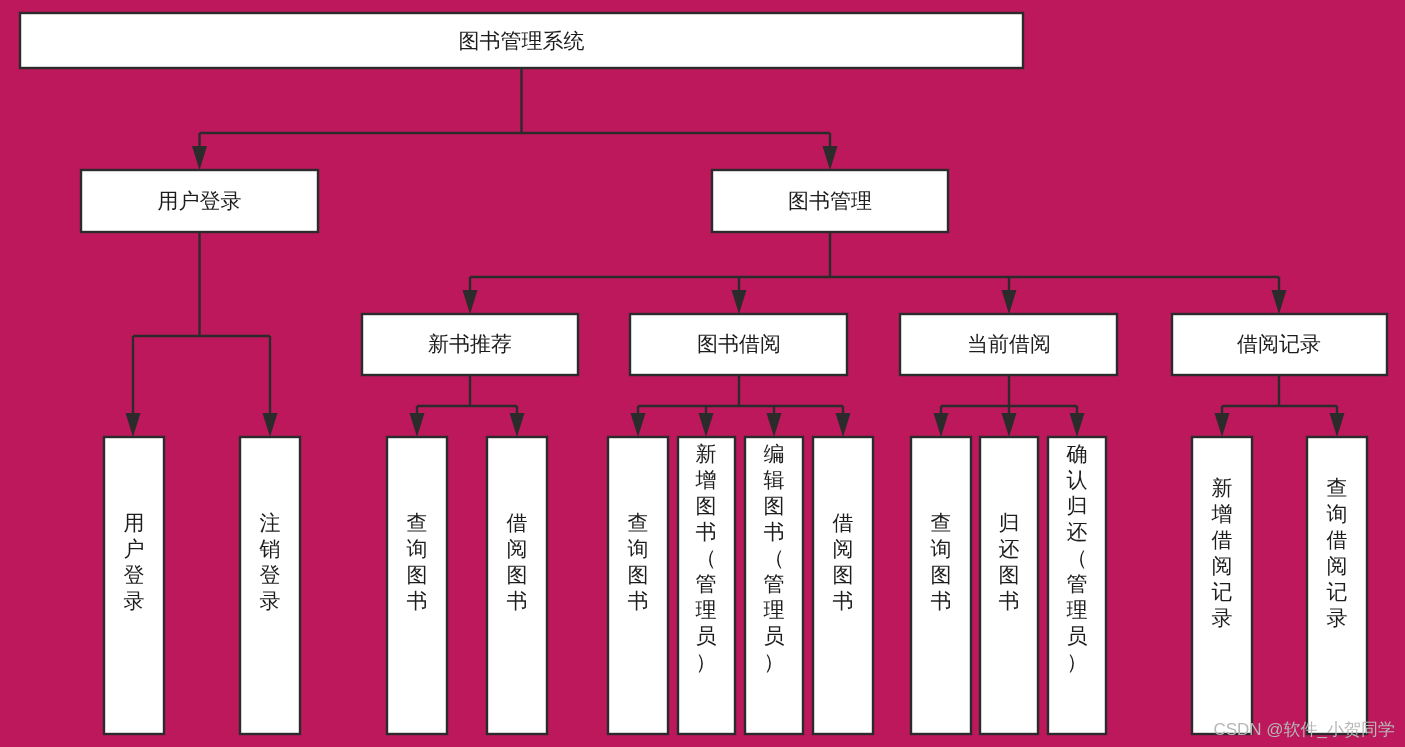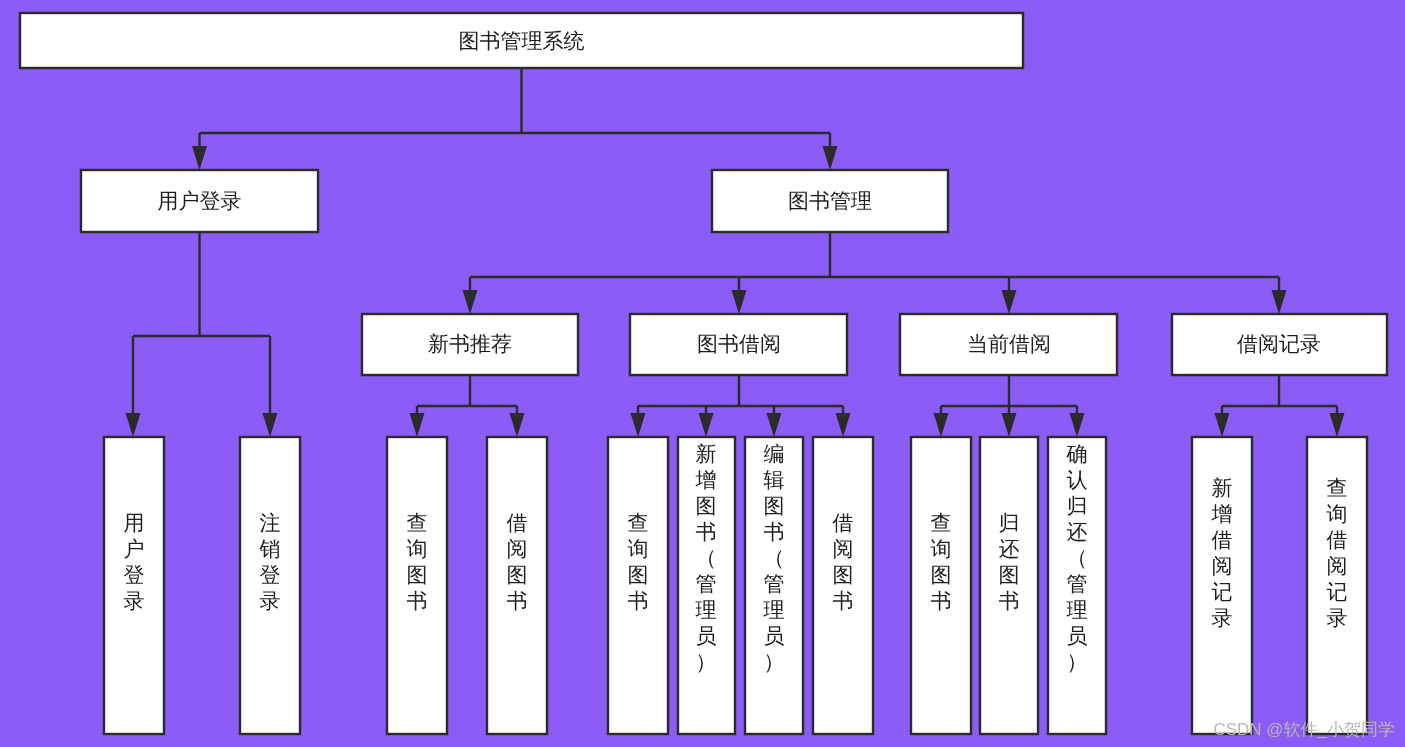"图书管理系统" #diagram-root { background: #8b5cf6 -> #be185d }
